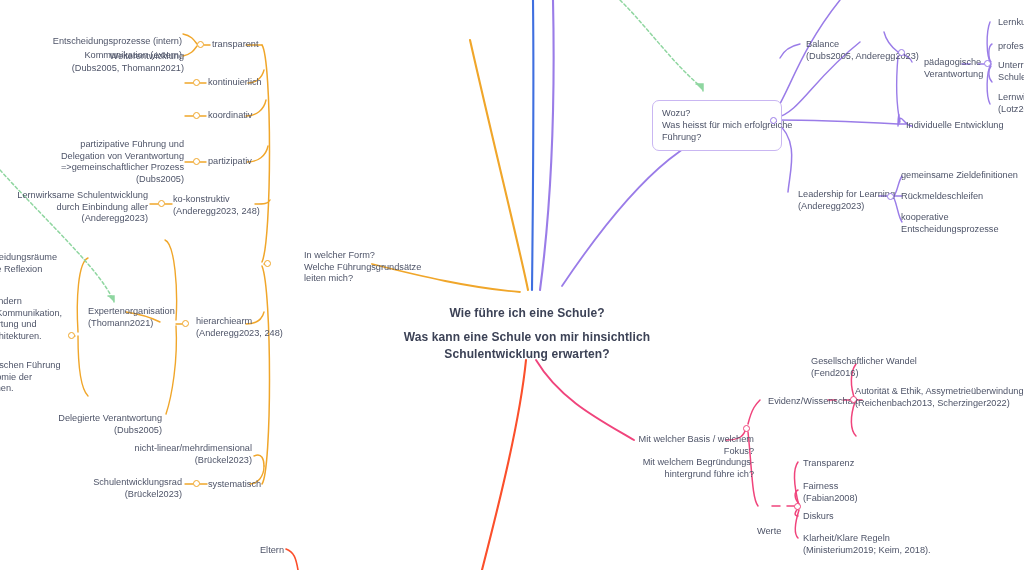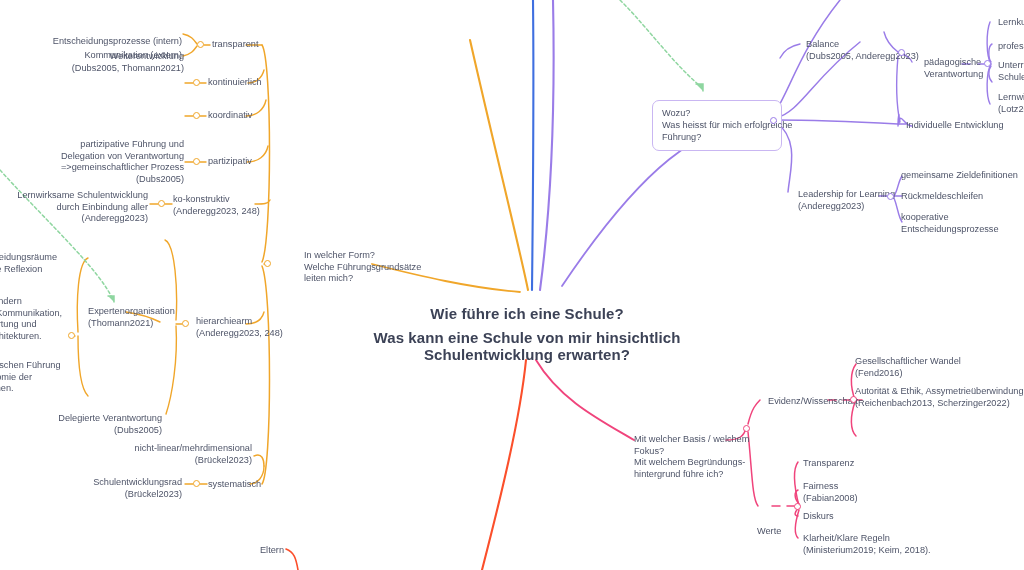"Wie führe ich eine Schule?" .central { font-size: 15px -> 12px }
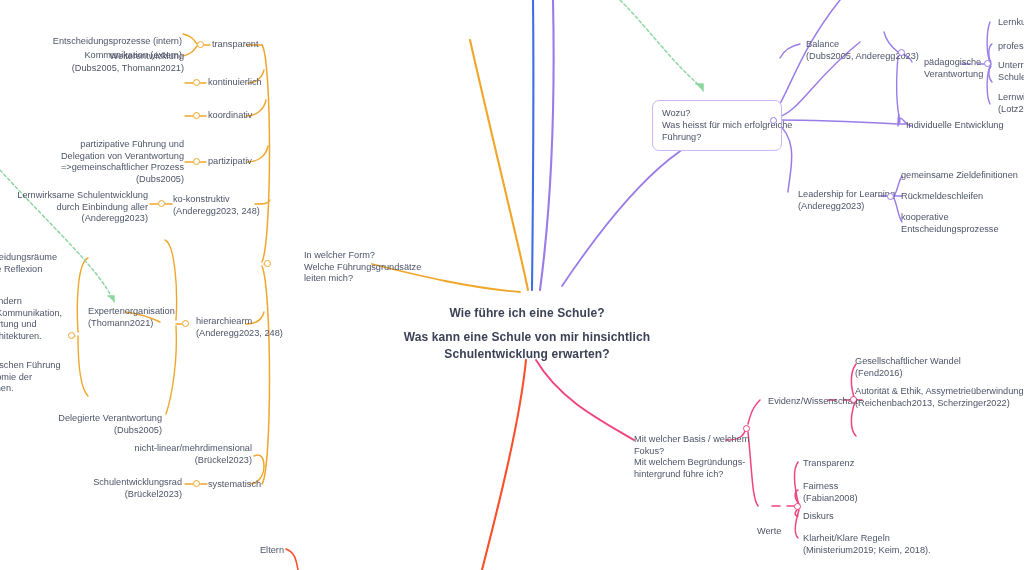"Gesellschaftlicher Wandel" div.node { left: 855px -> 811px }
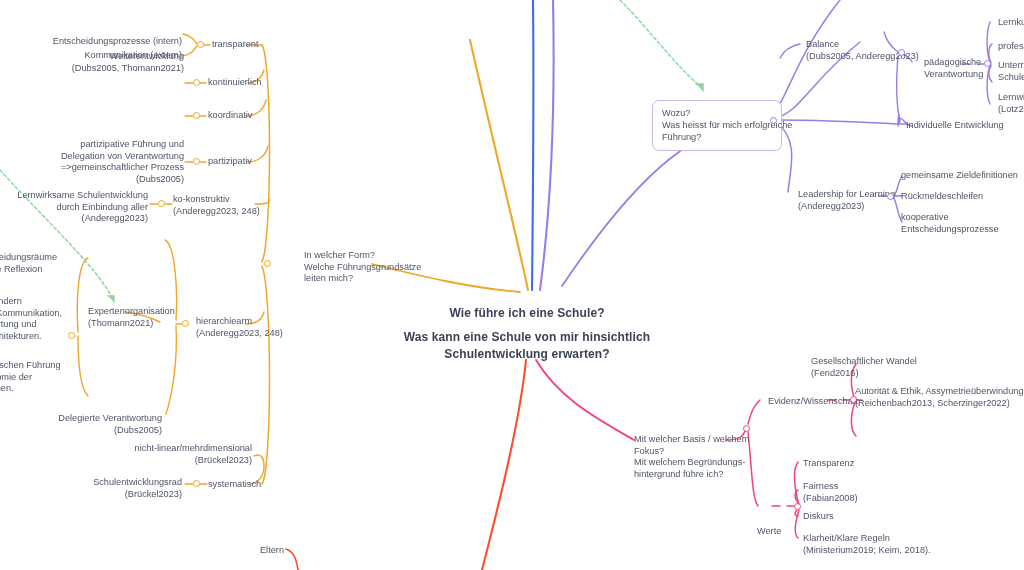"Mit welcher Basis / welchem" div.node { text-align: none -> right }
